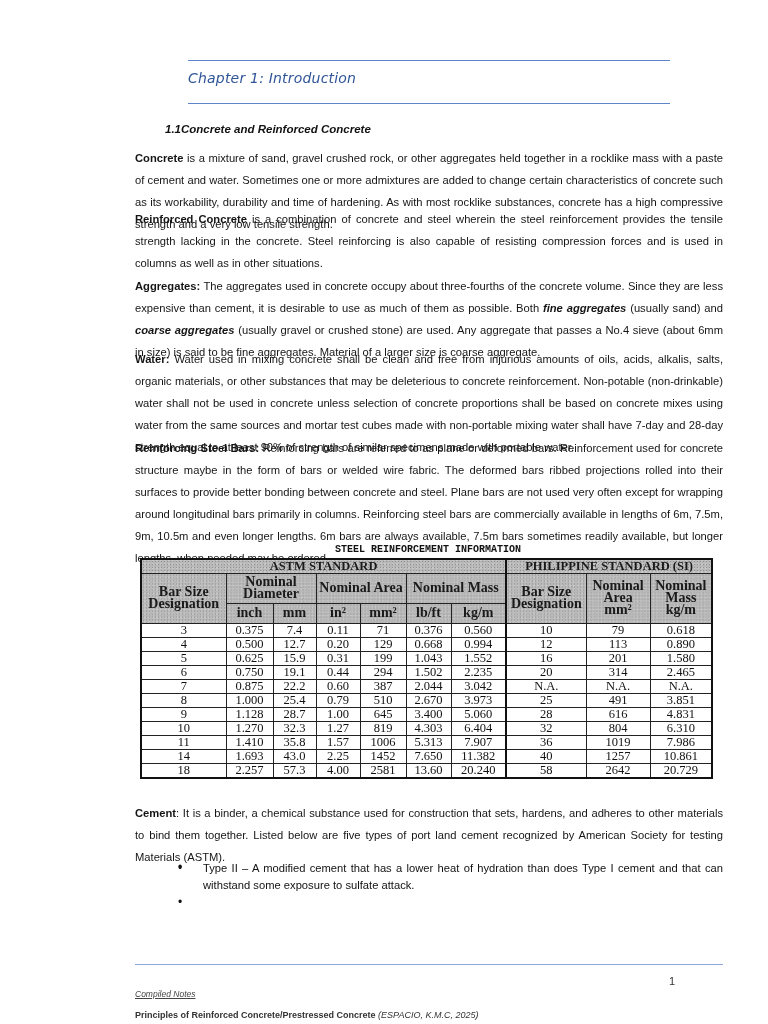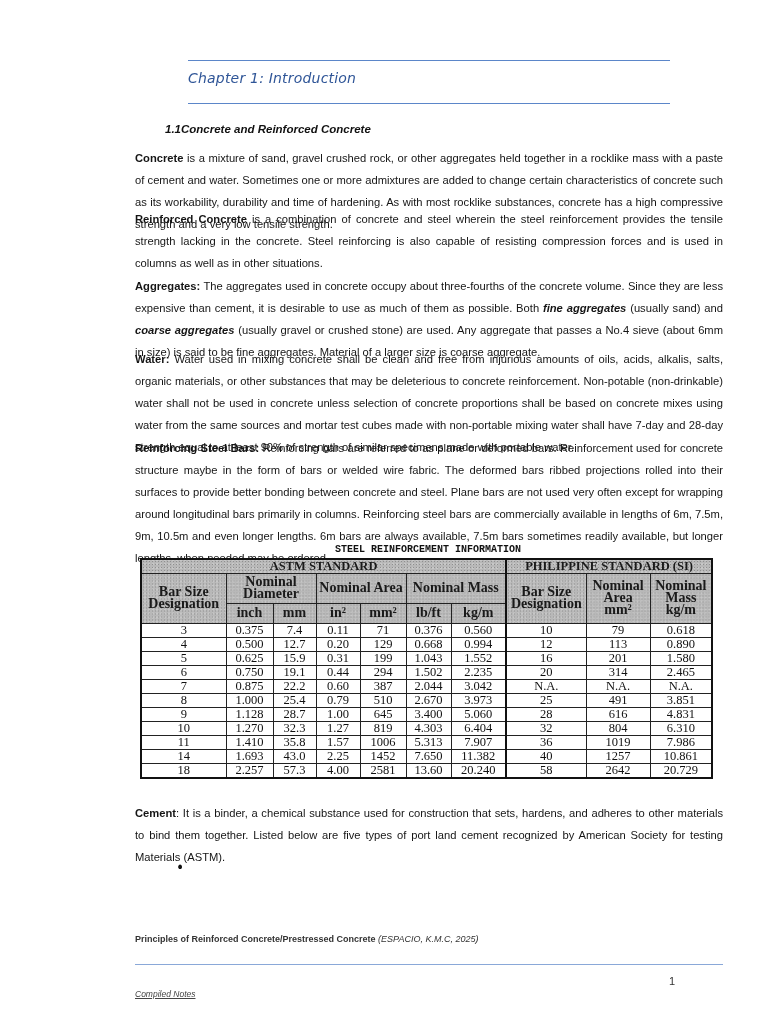"Type II – A modified" span { html: none -> <span>Type II – A modified cement that has a lower heat of hydration than does Type I cement and that can withstand some exposure to sulfate attack.</span> }
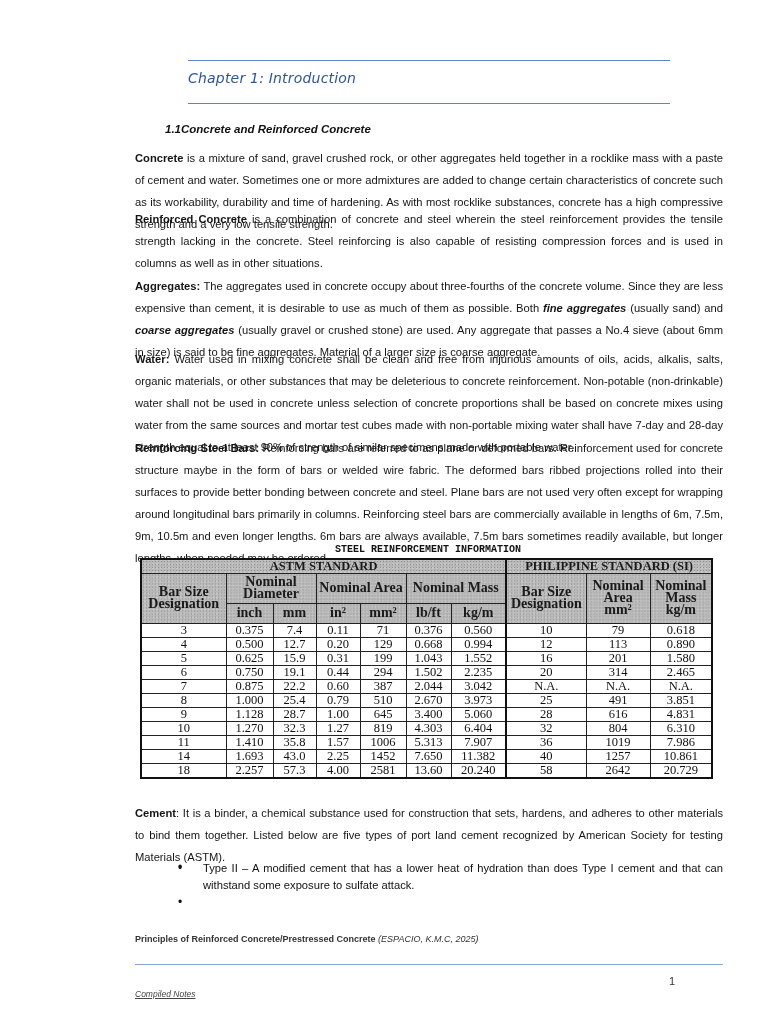"Principles of Reinforced" .footer-text { top: 934px -> 1010px }
